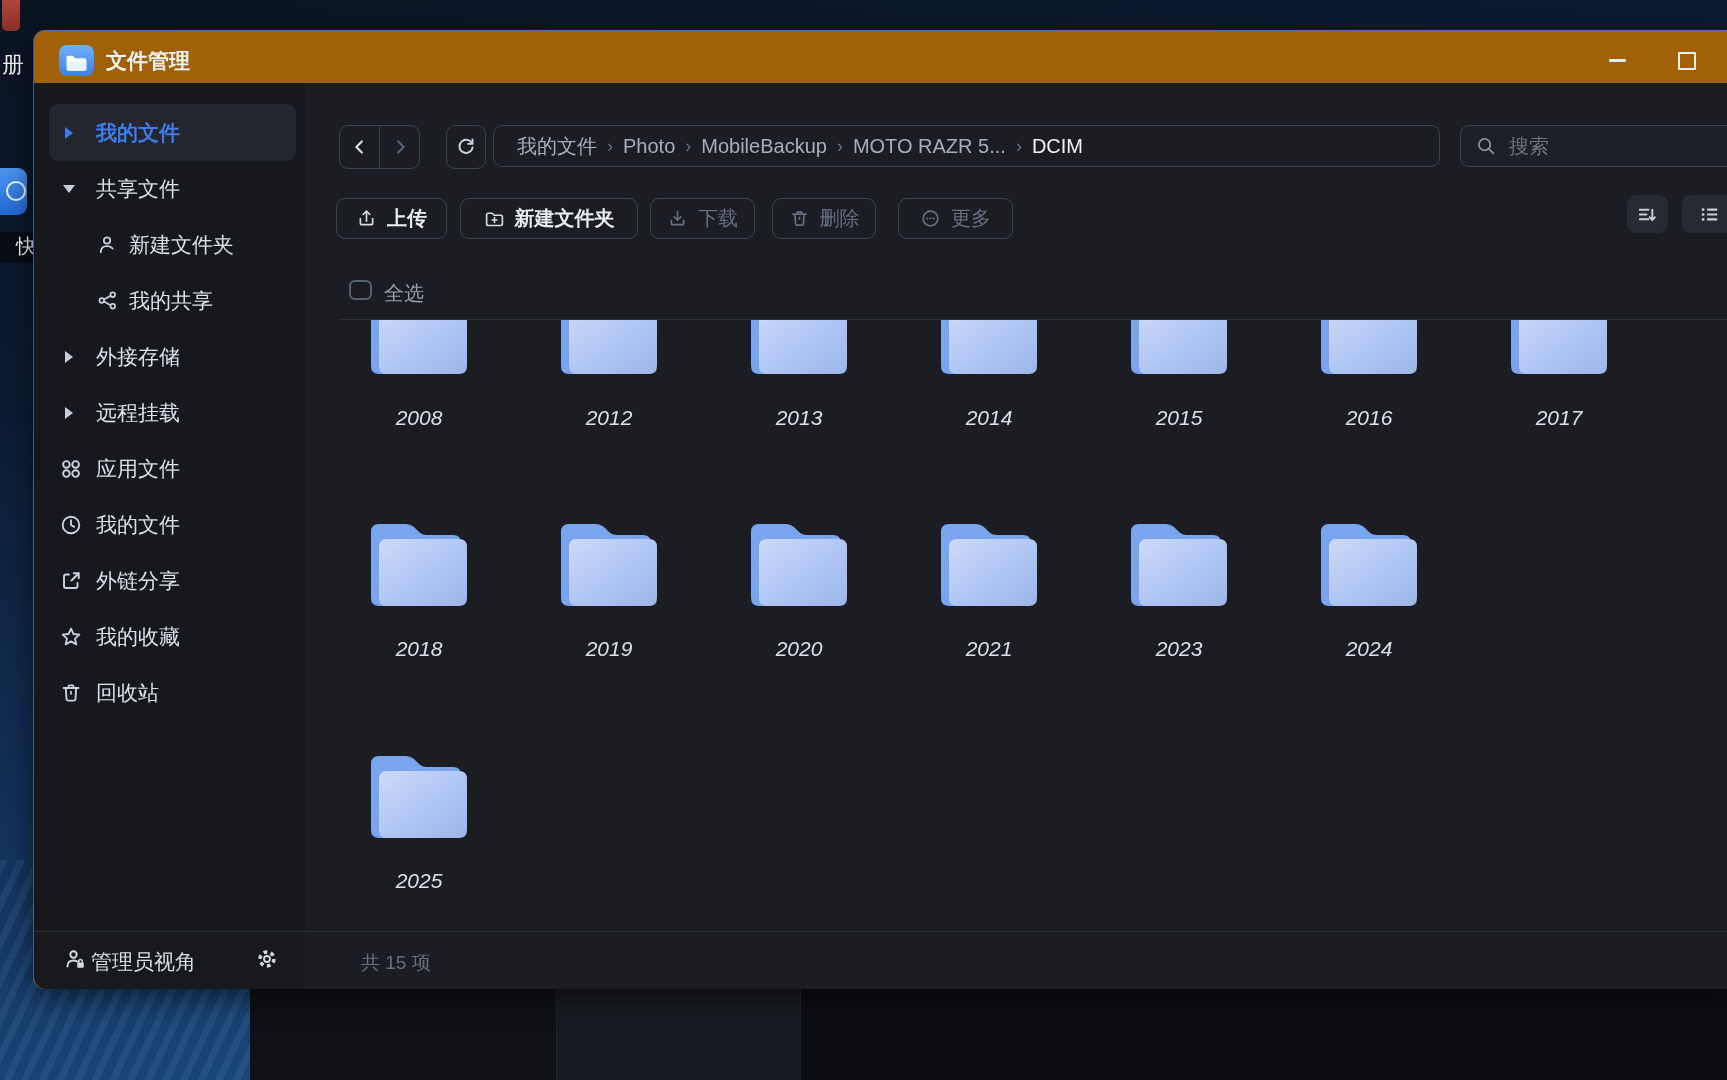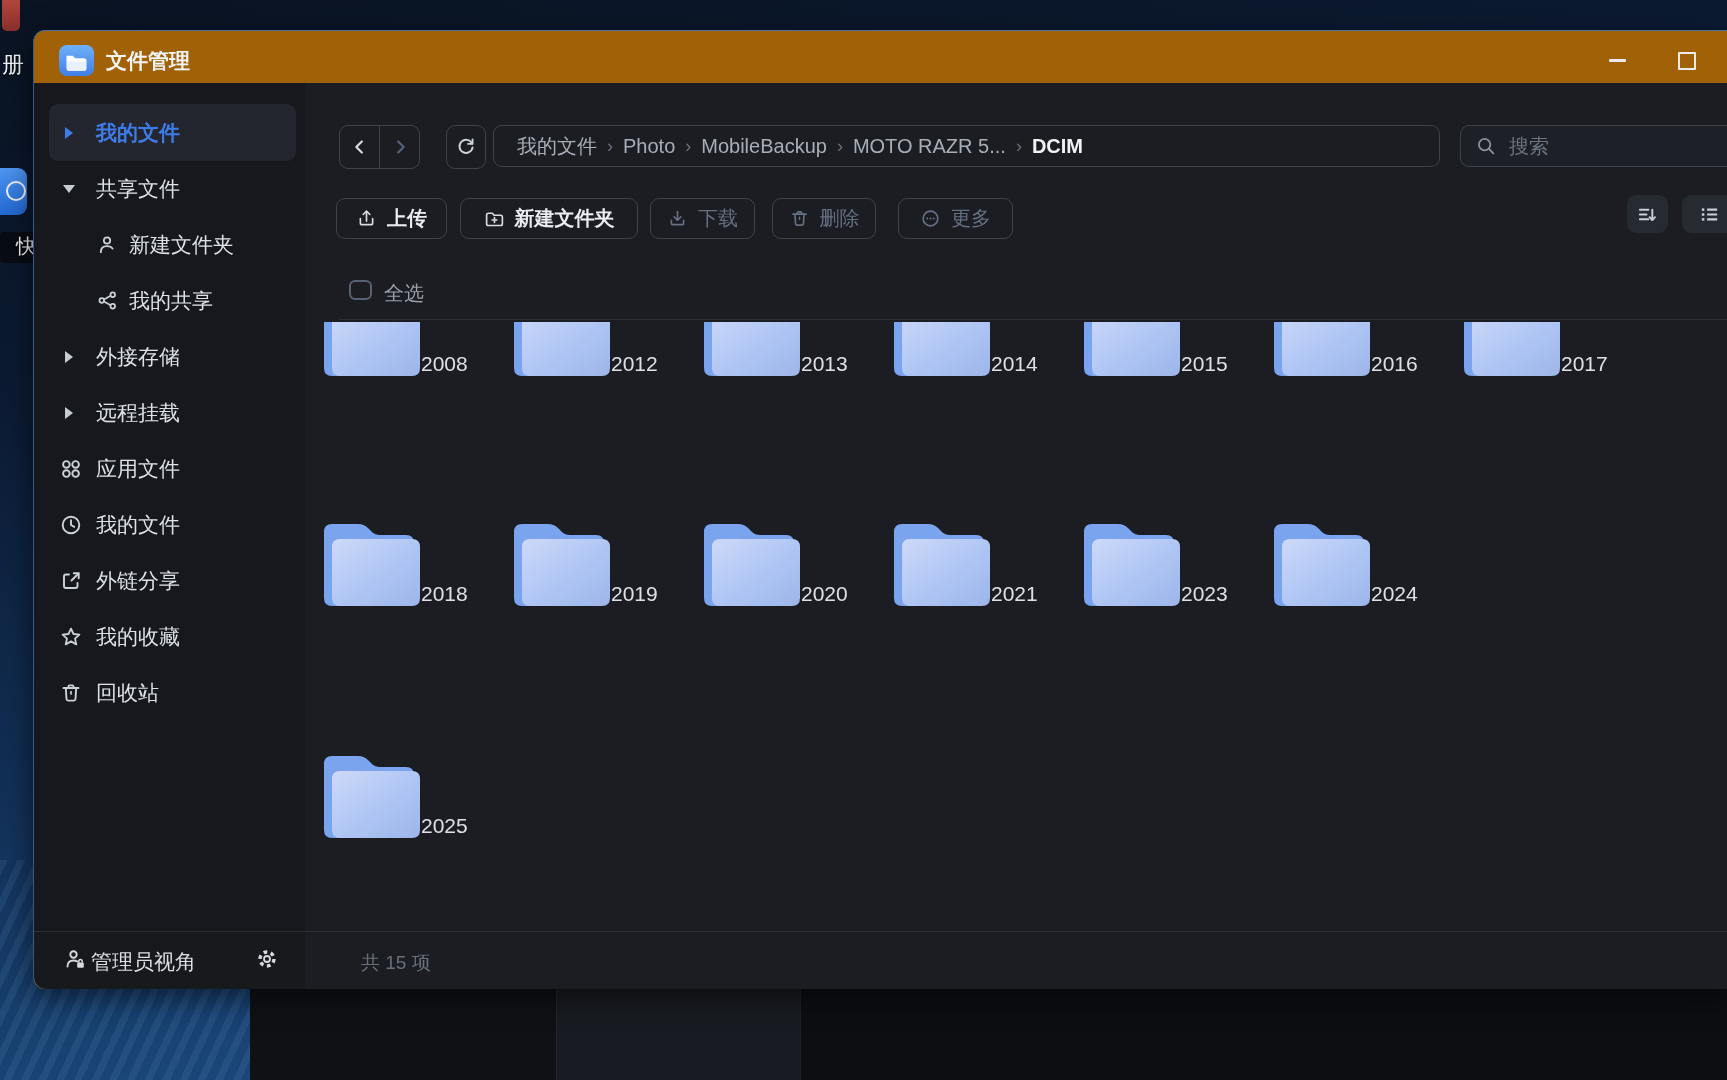"DCIM" .breadcrumb .crumb.current { font-weight: bold -> normal }
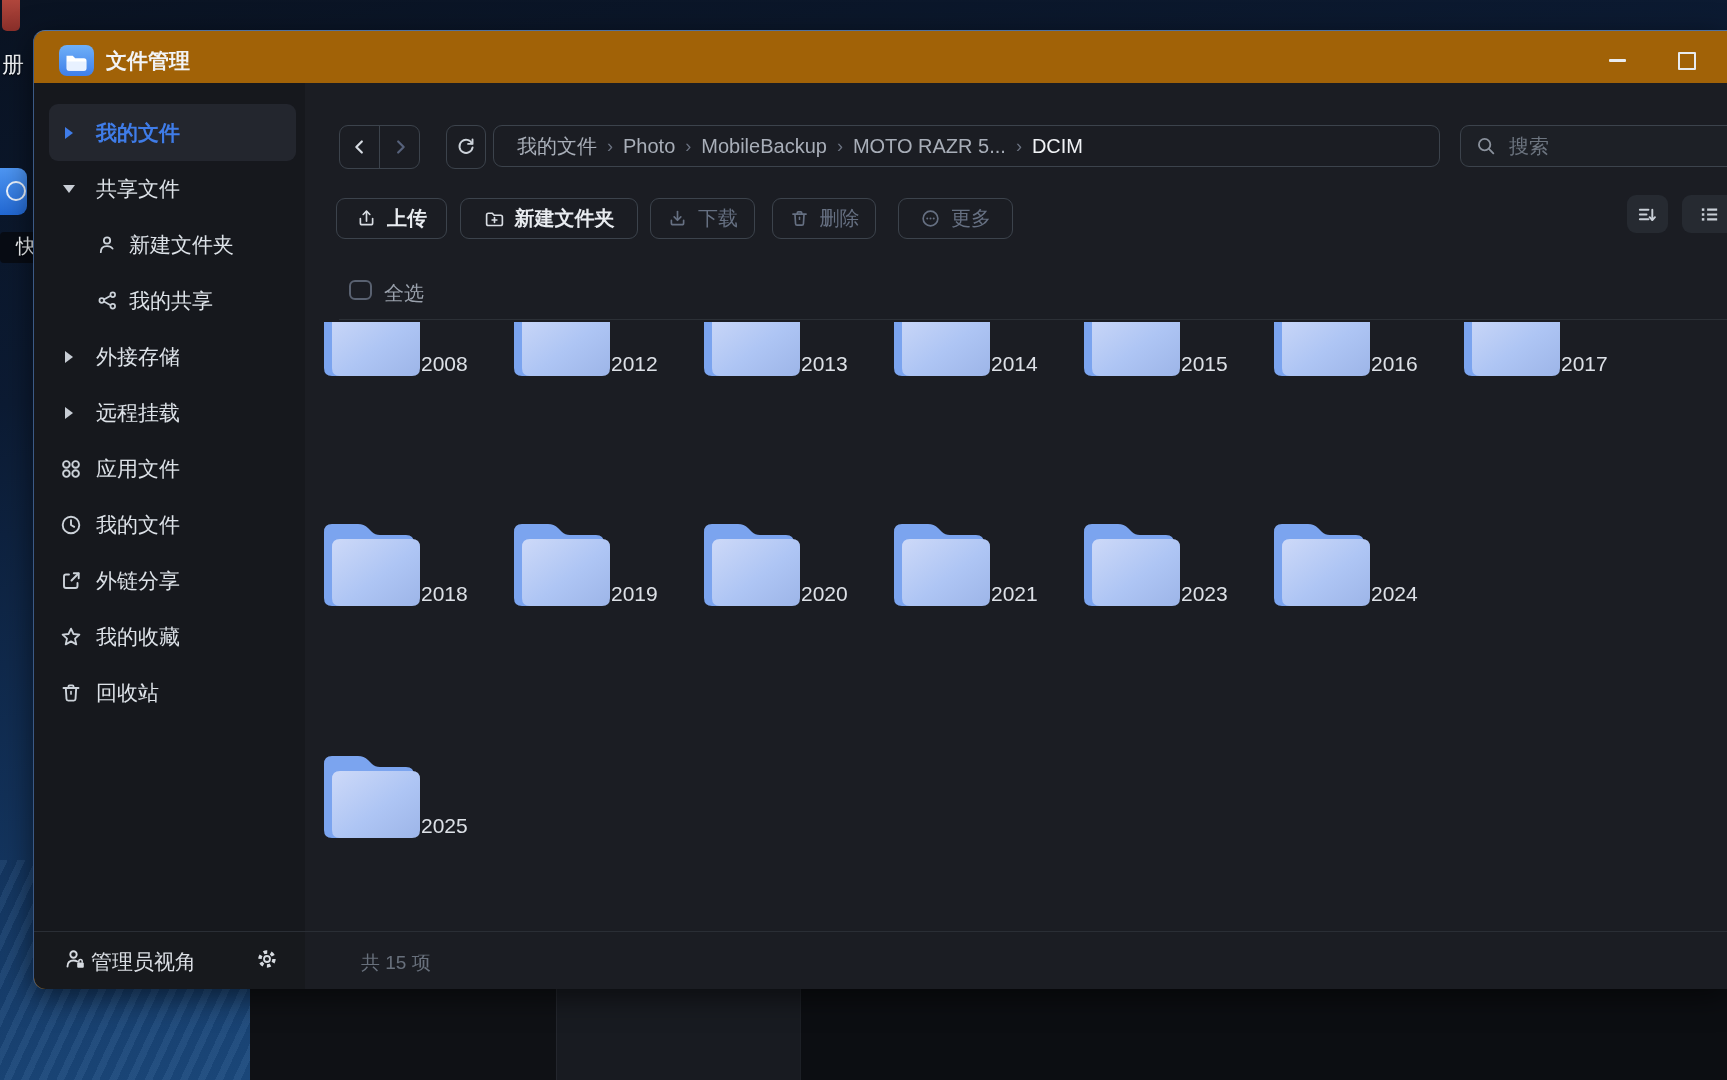"2008" .gcell { align-items: flex-end -> center; flex-direction: row -> column; font-style: none -> italic }
